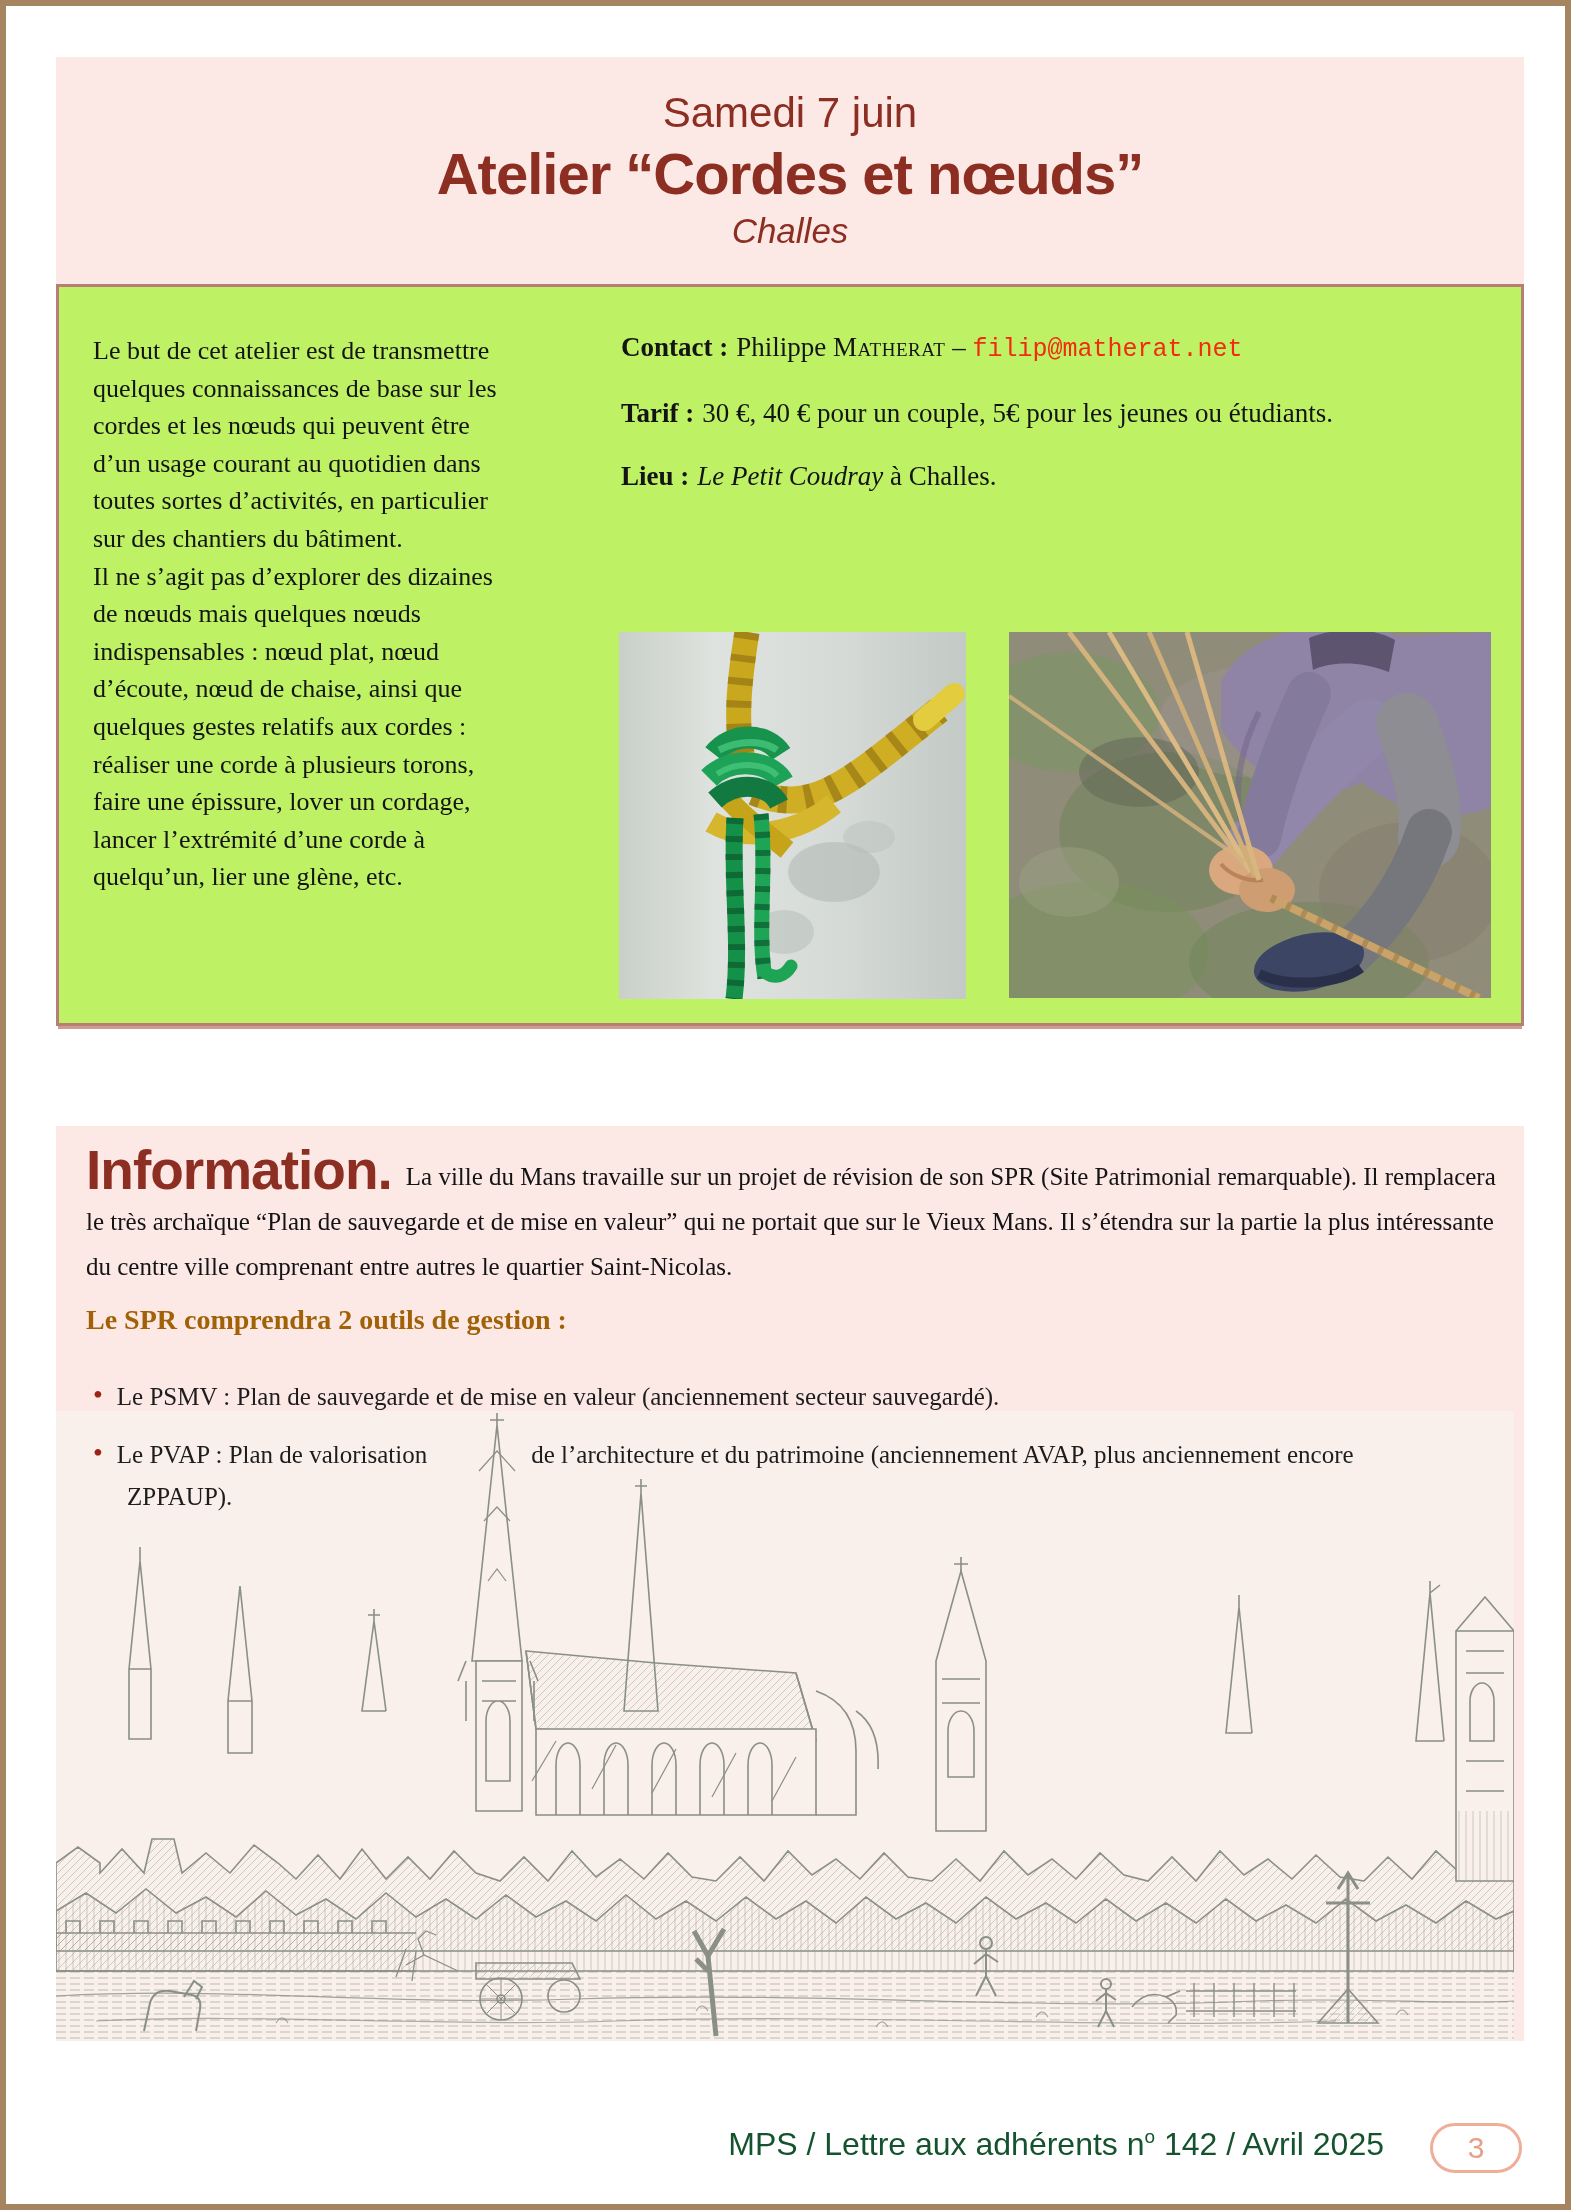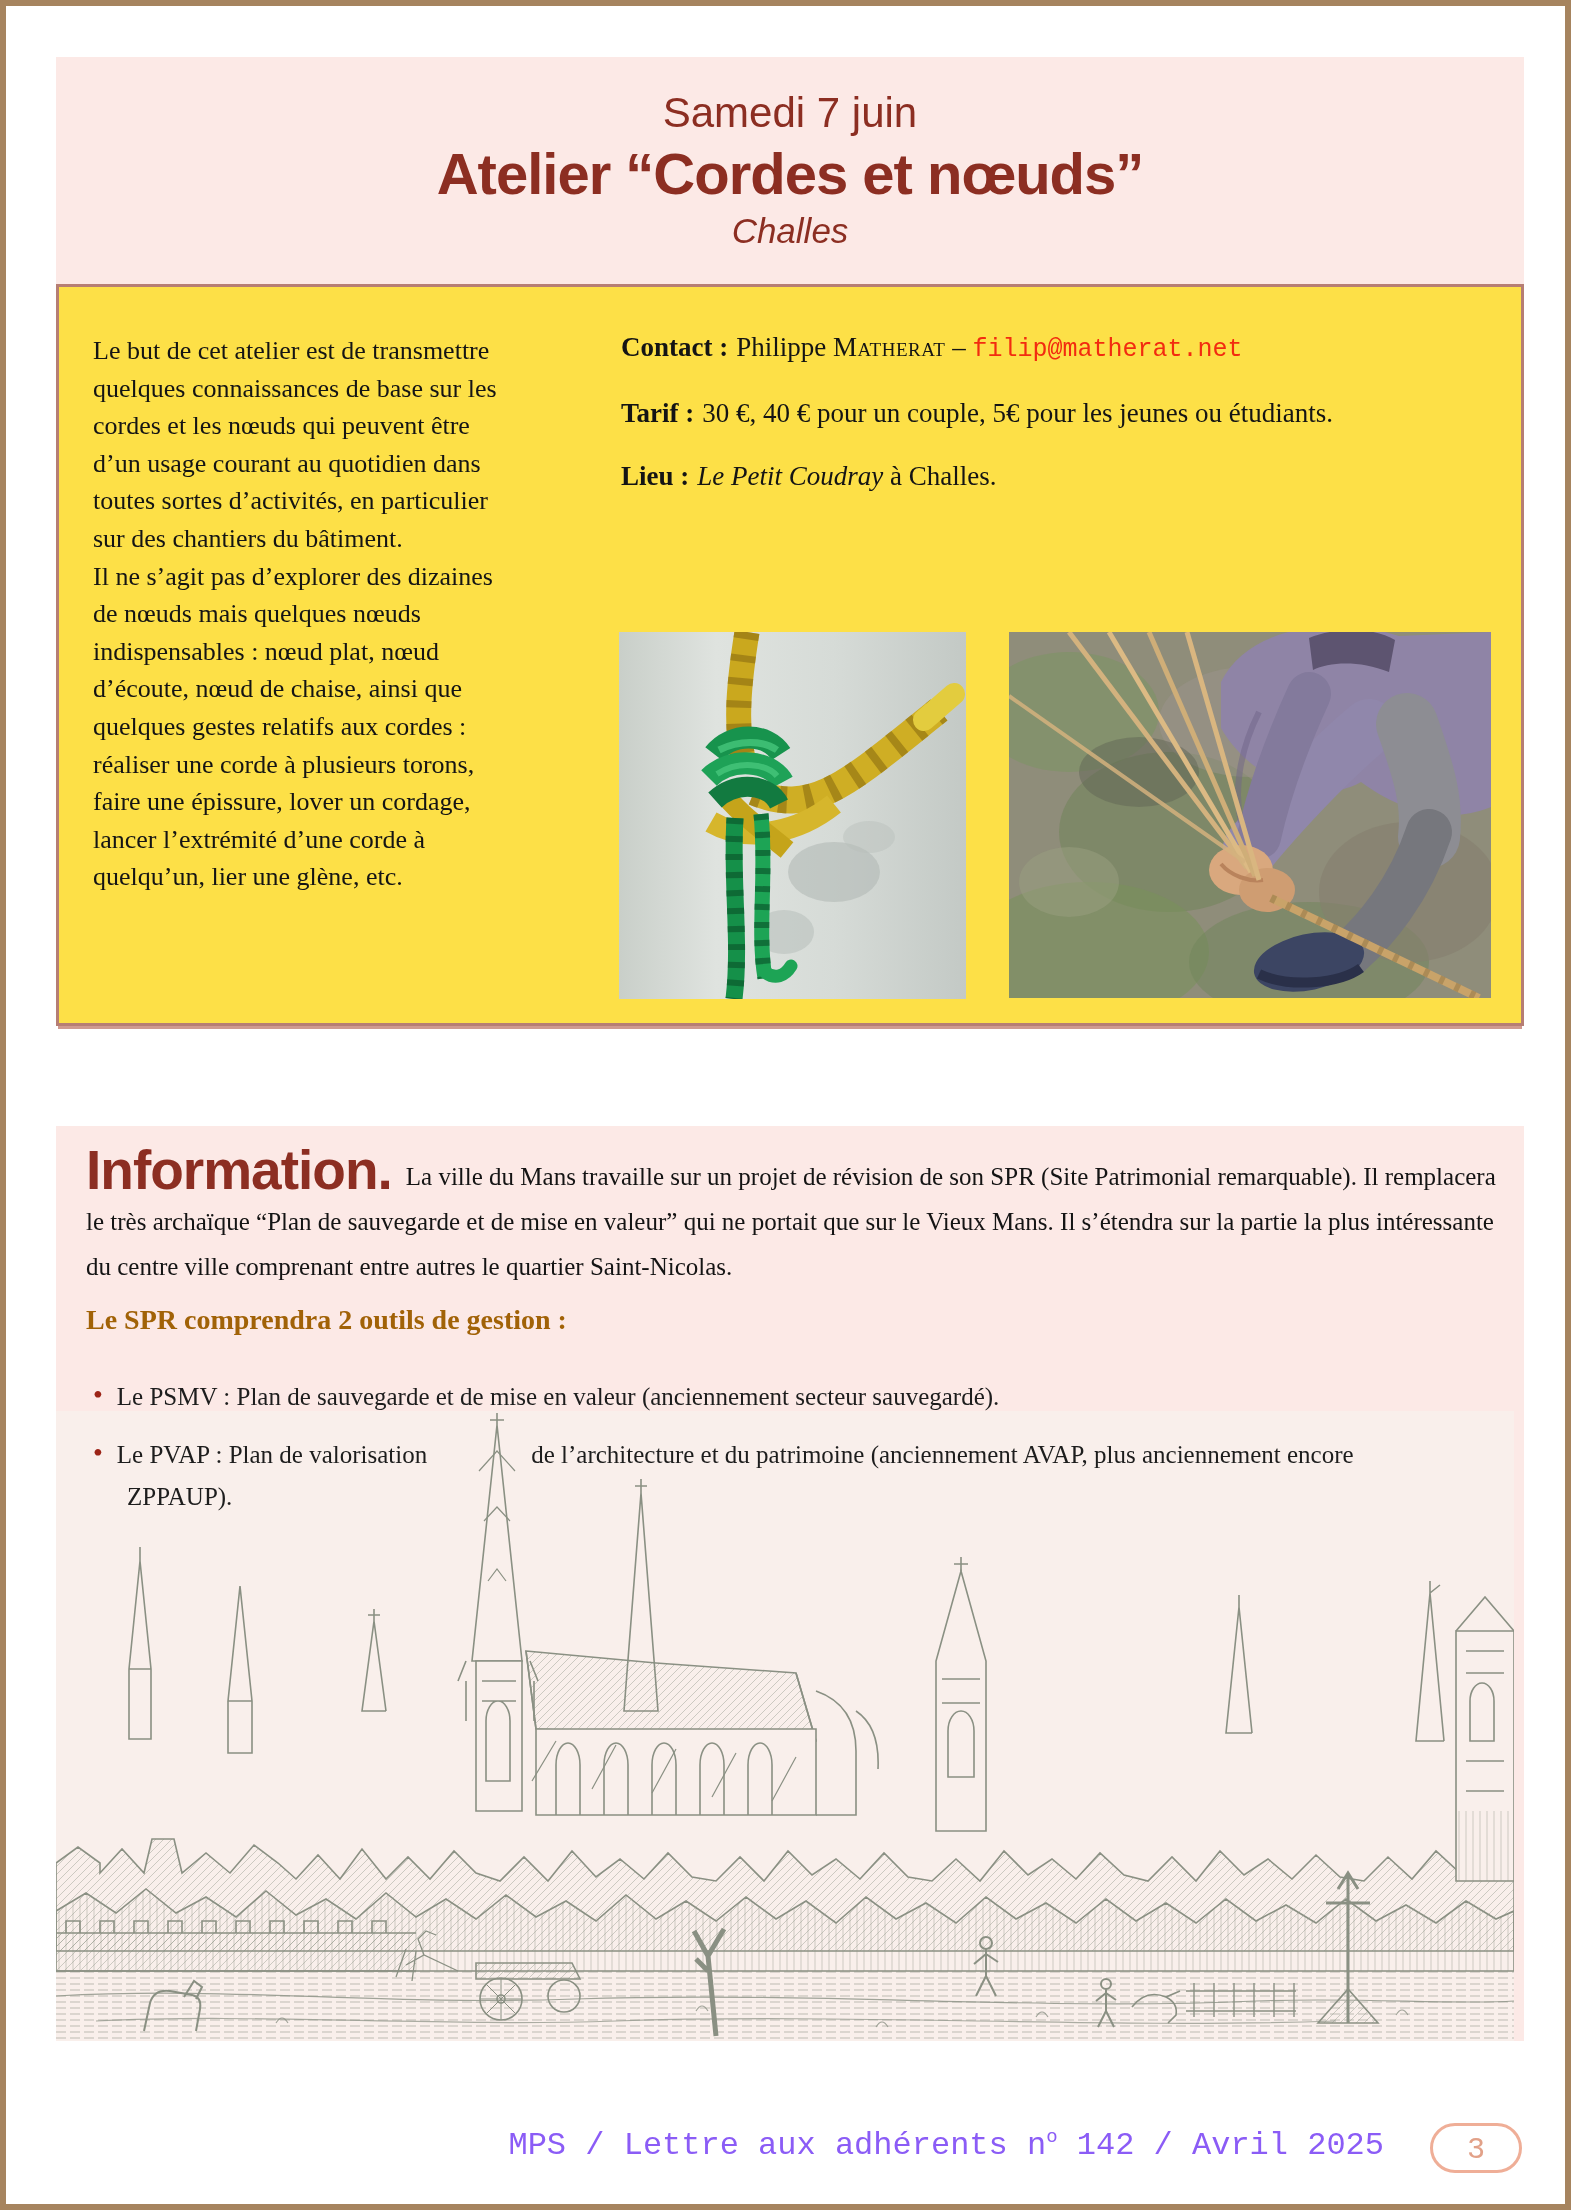"Le but de cet atelier" .content-box { background: #fde047 -> #bef264 }
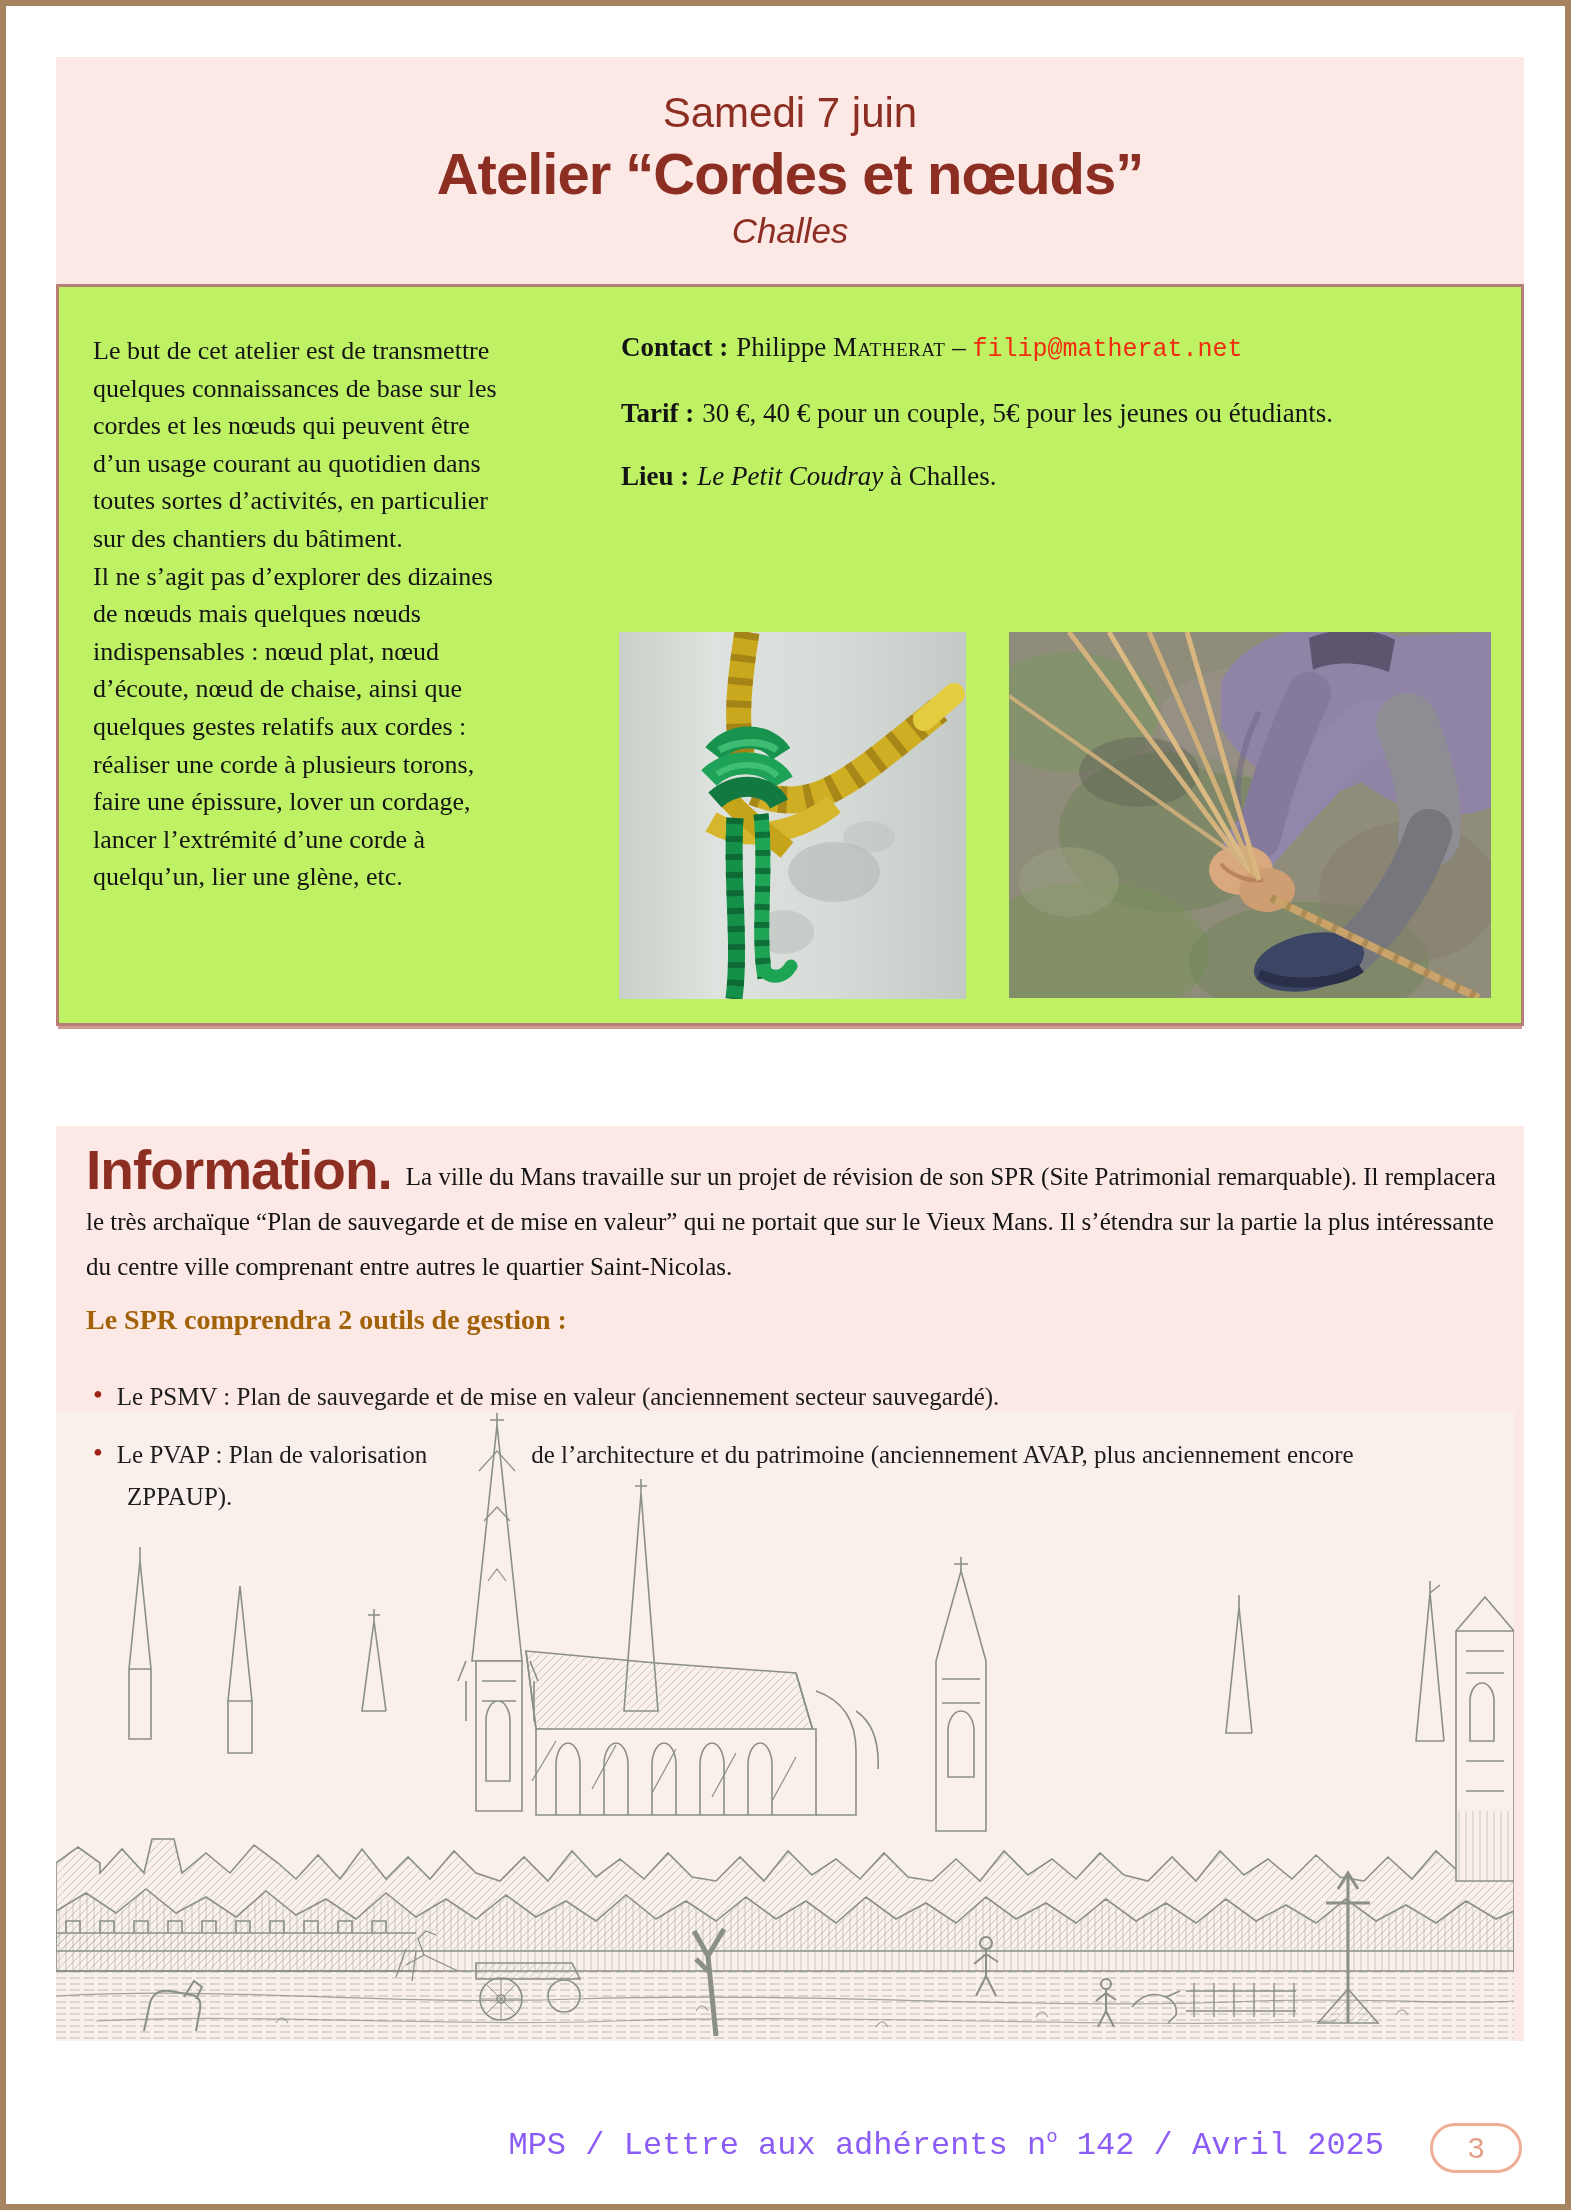"MPS / Lettre aux adhérents" .footer-text { color: #8b5cf6 -> #14532d; font-family: Liberation Mono, monospace -> Liberation Sans, sans-serif }
